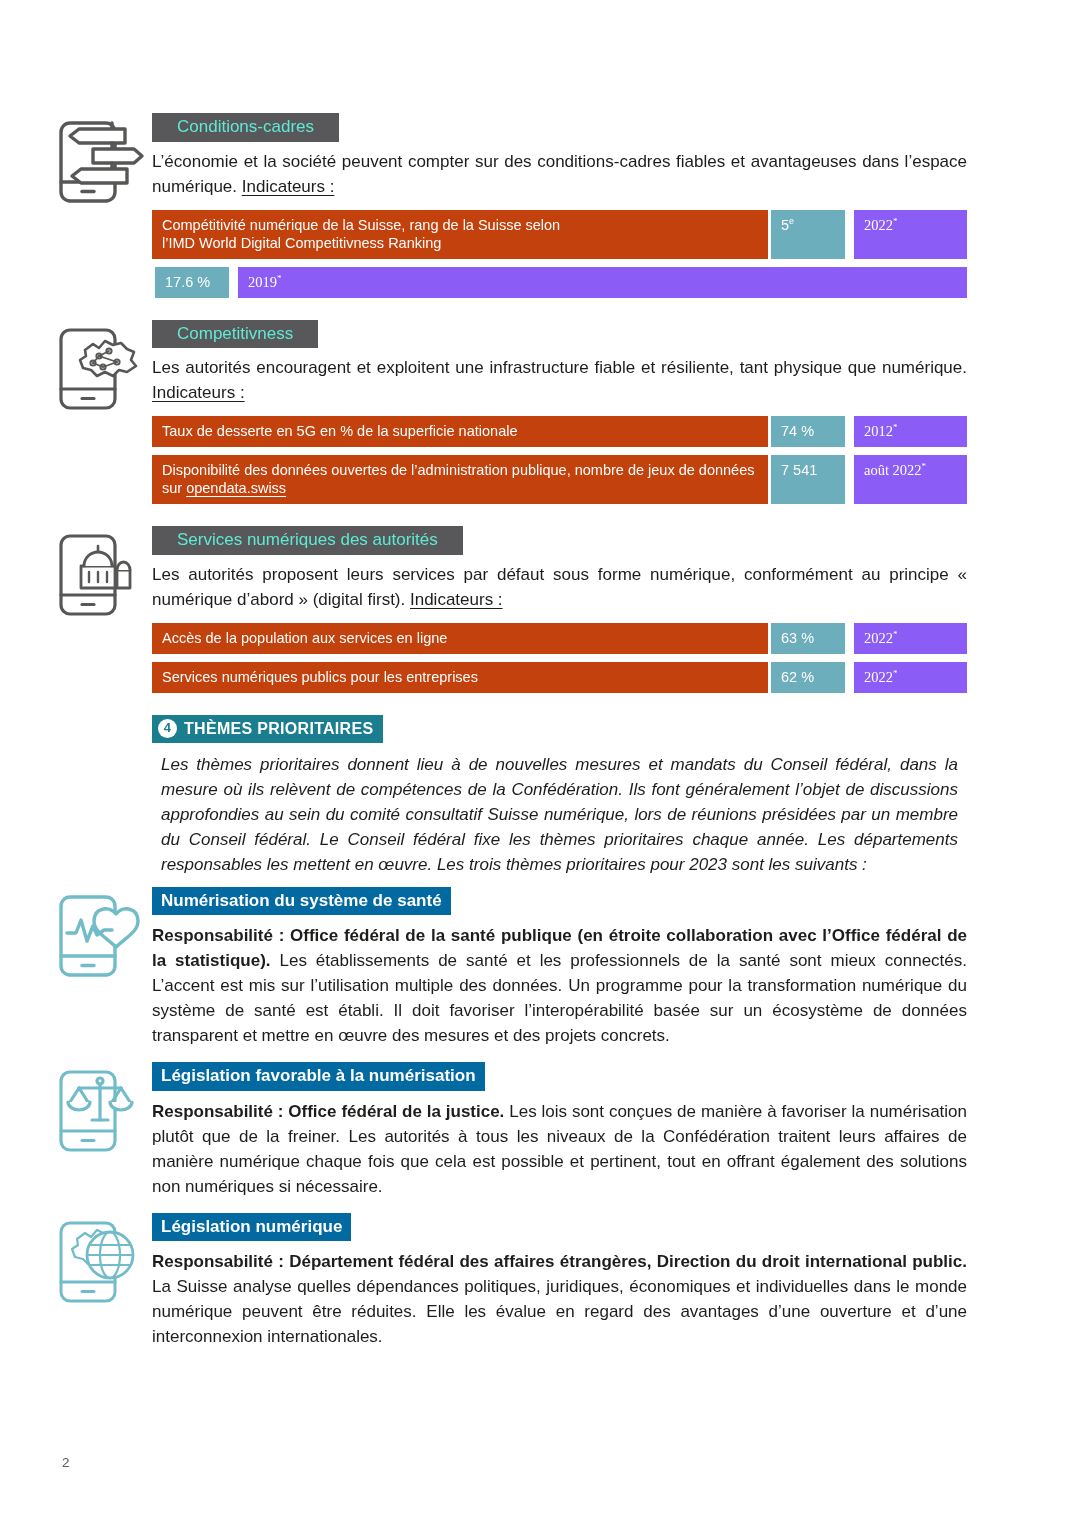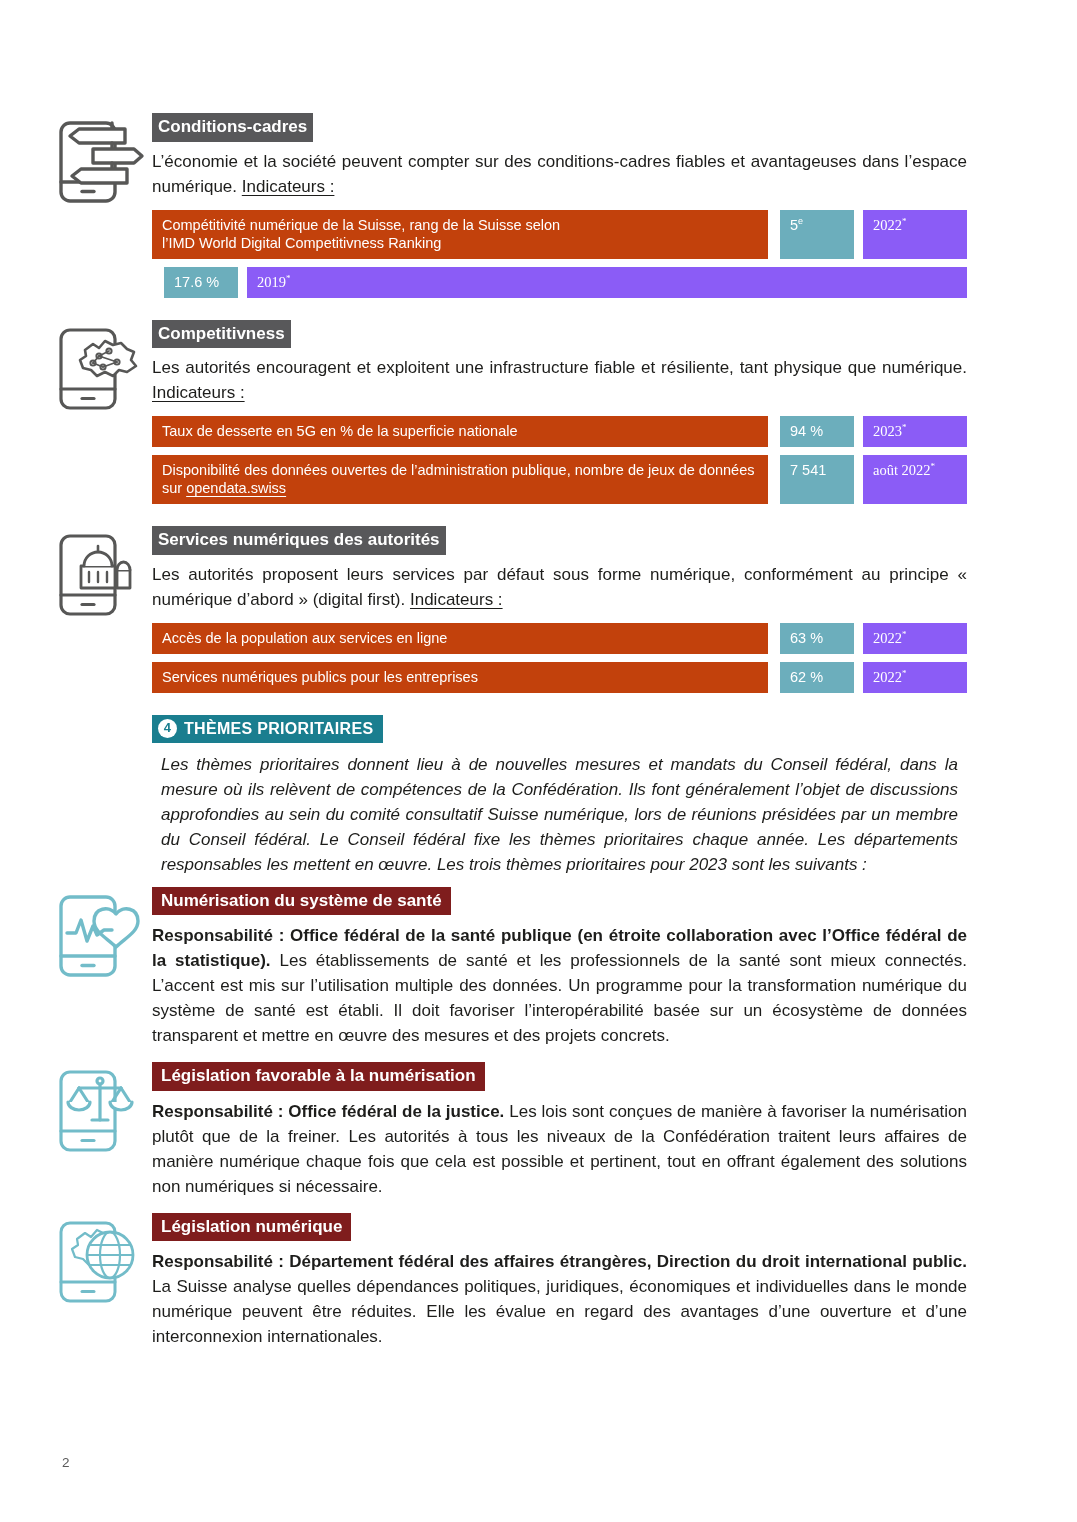"Conditions-cadres" .badge-dark { color: #ffffff -> #5eead4; font-weight: bold -> normal; padding: 4px 6px 5px -> 4px 25px 5px }
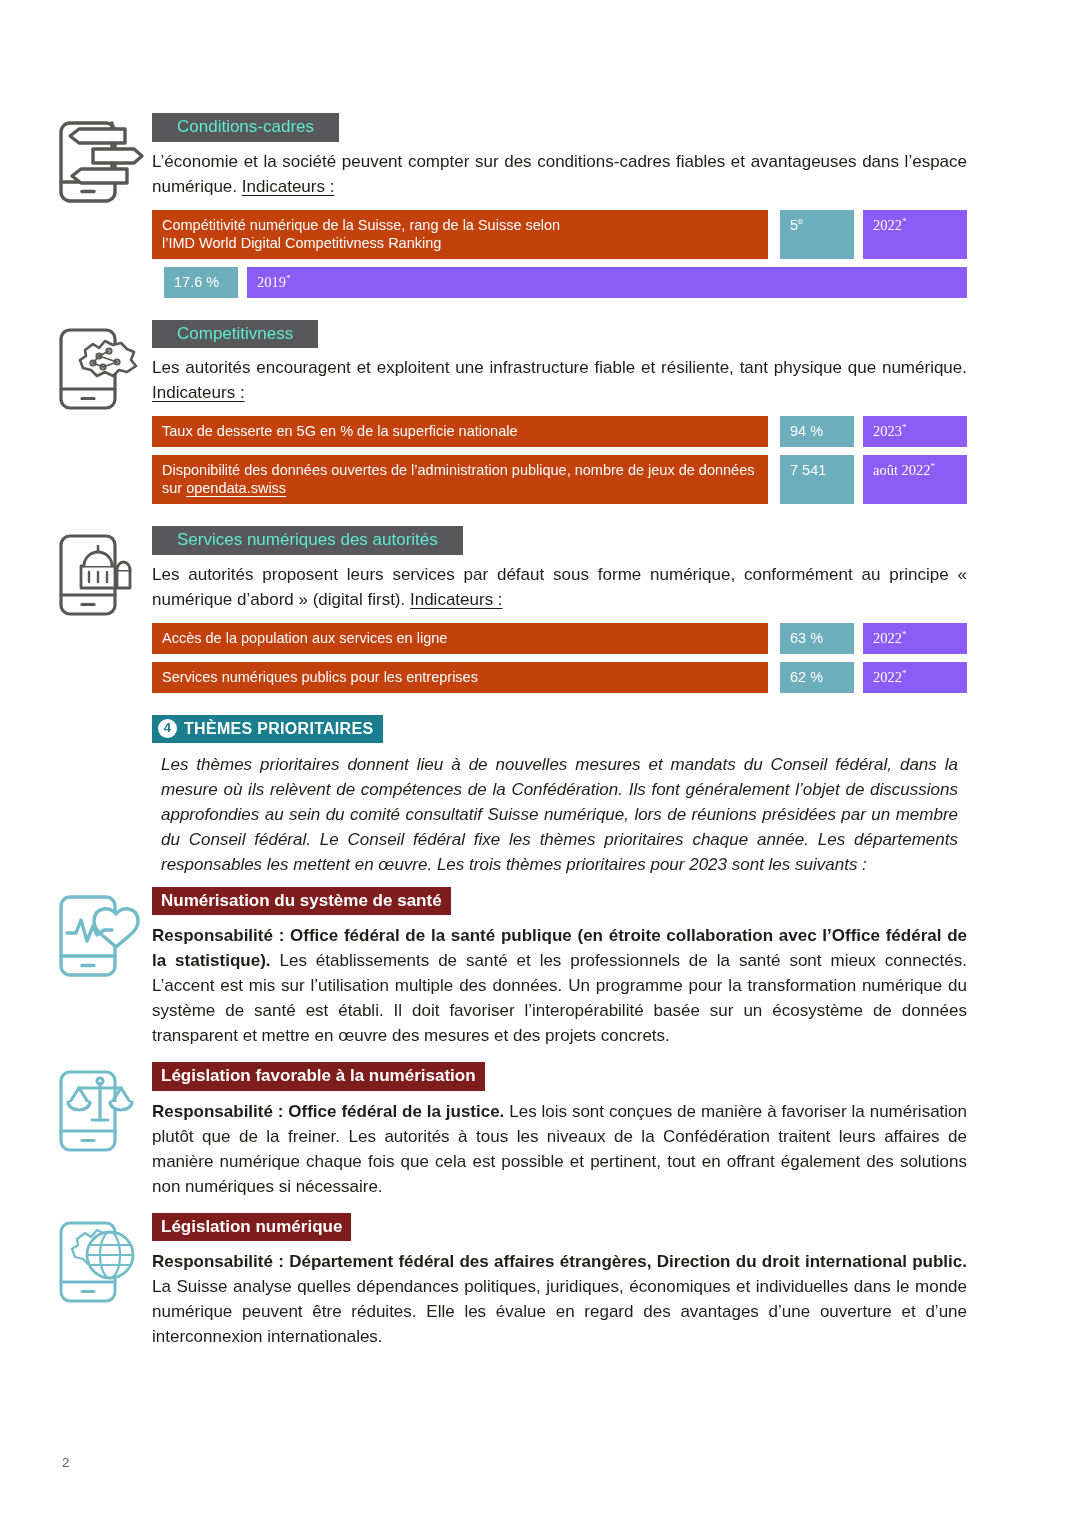"5e" .c-value { margin-left: 12px -> 3px }
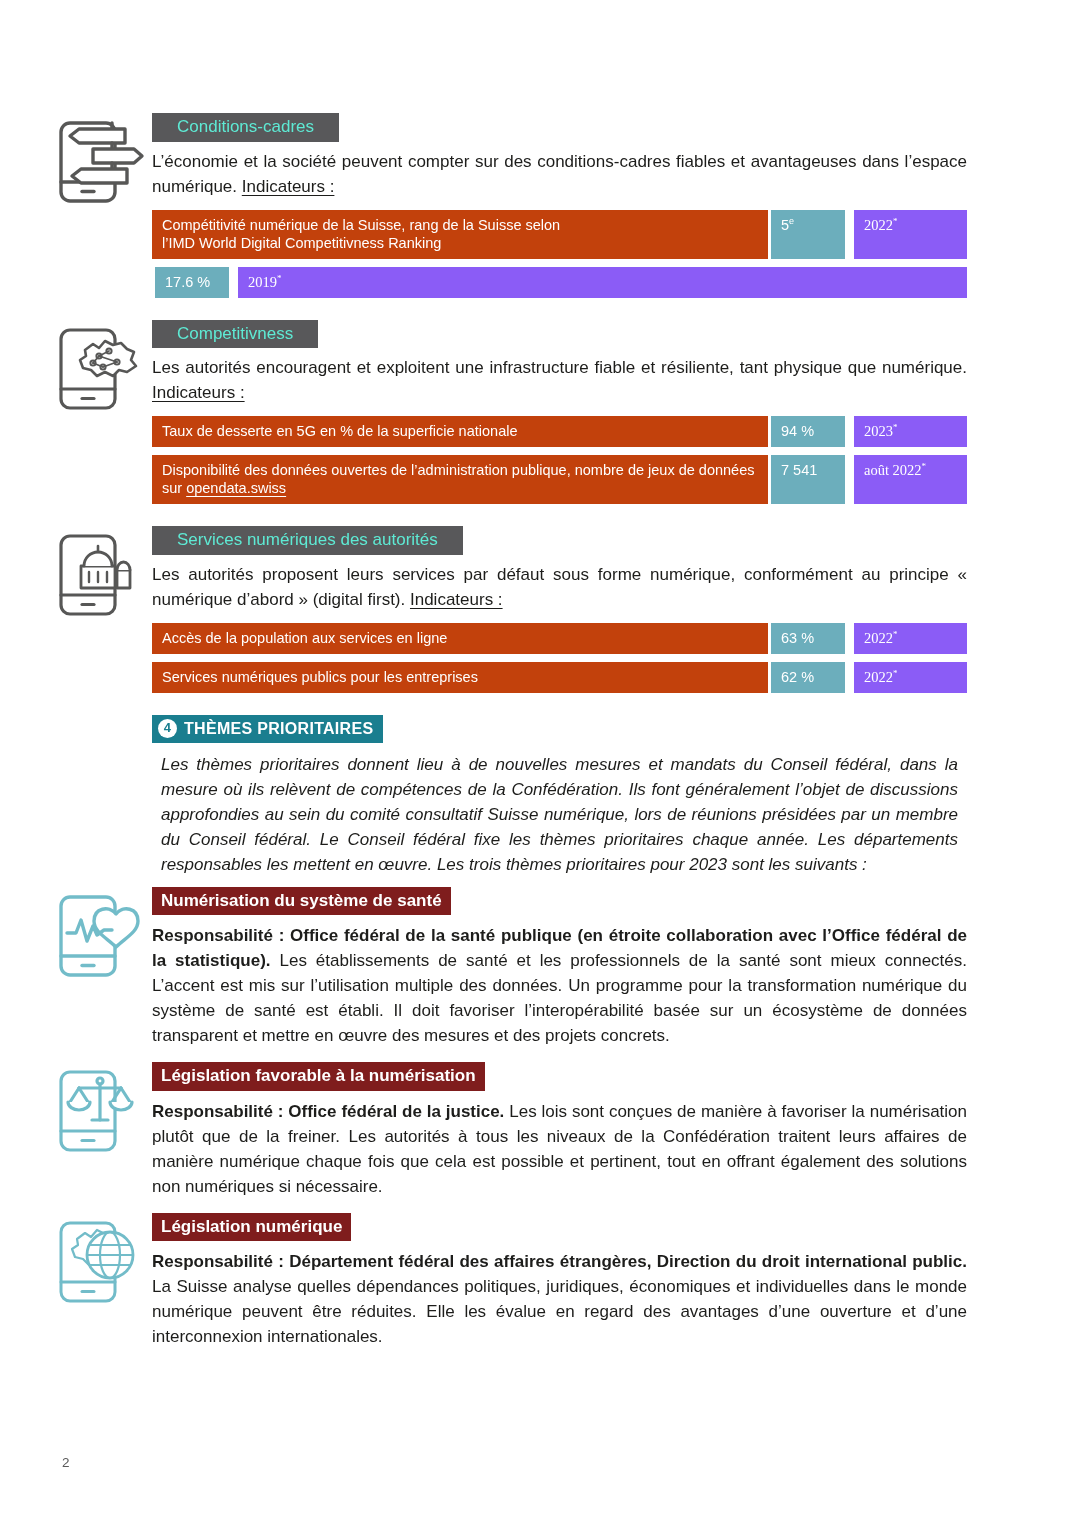"94 %" div.cell { text: 94 -> 74 }
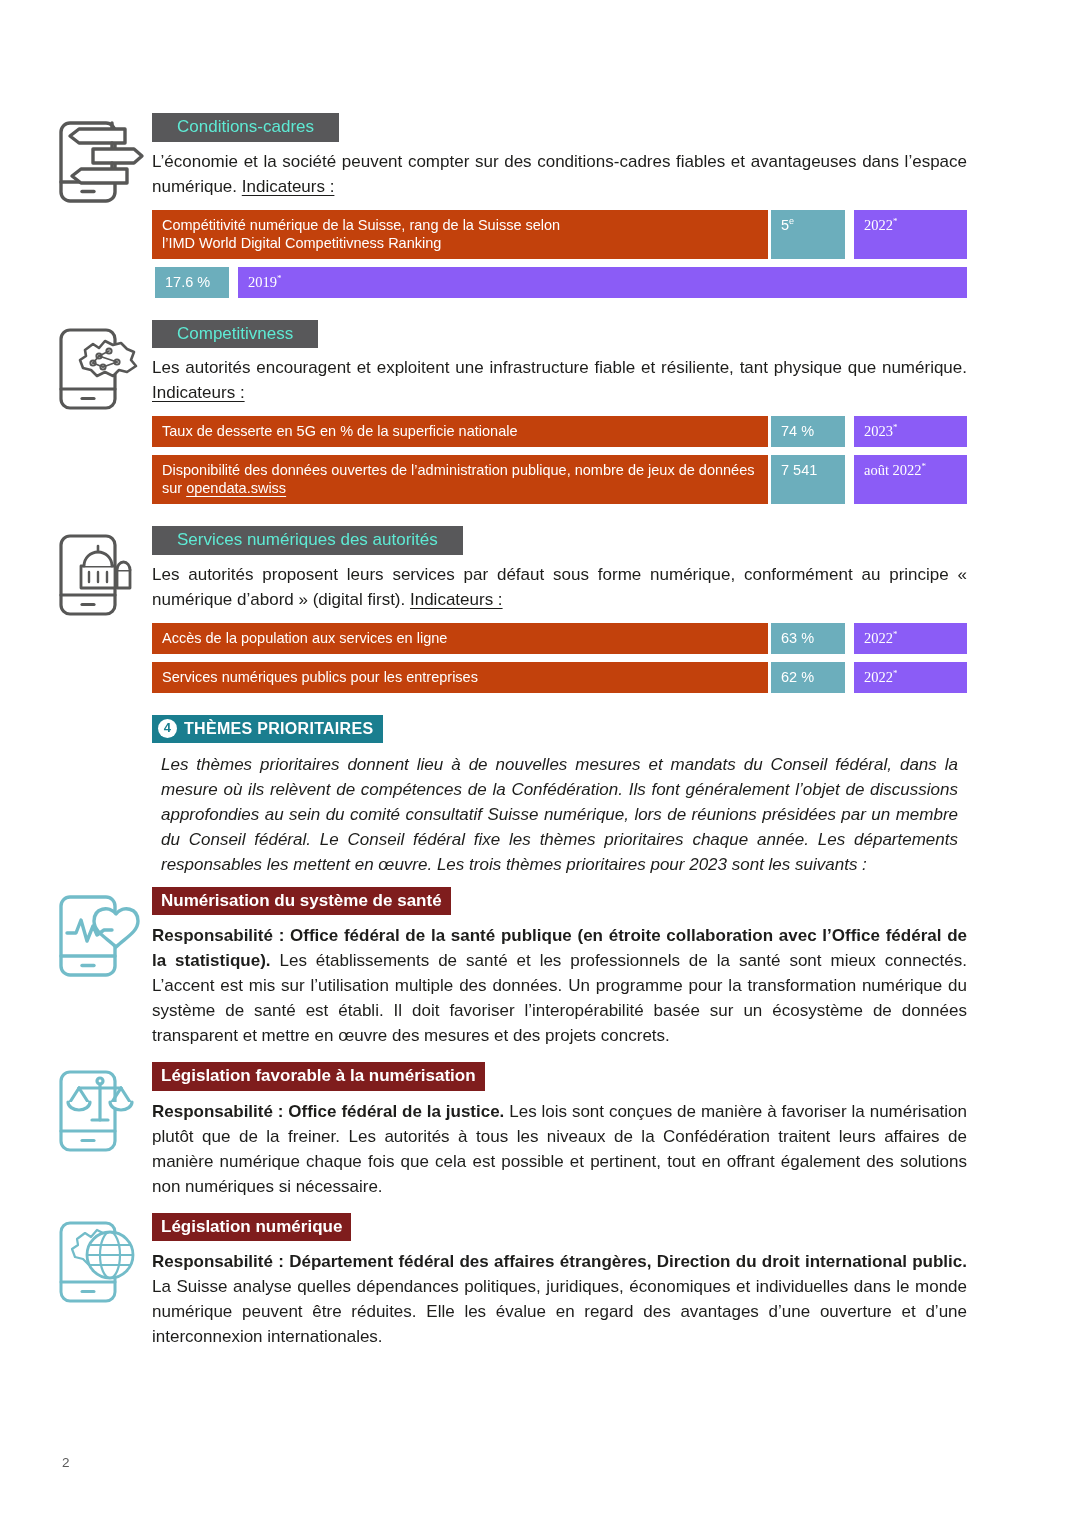"2023" span { text: 2023 -> 2012 }
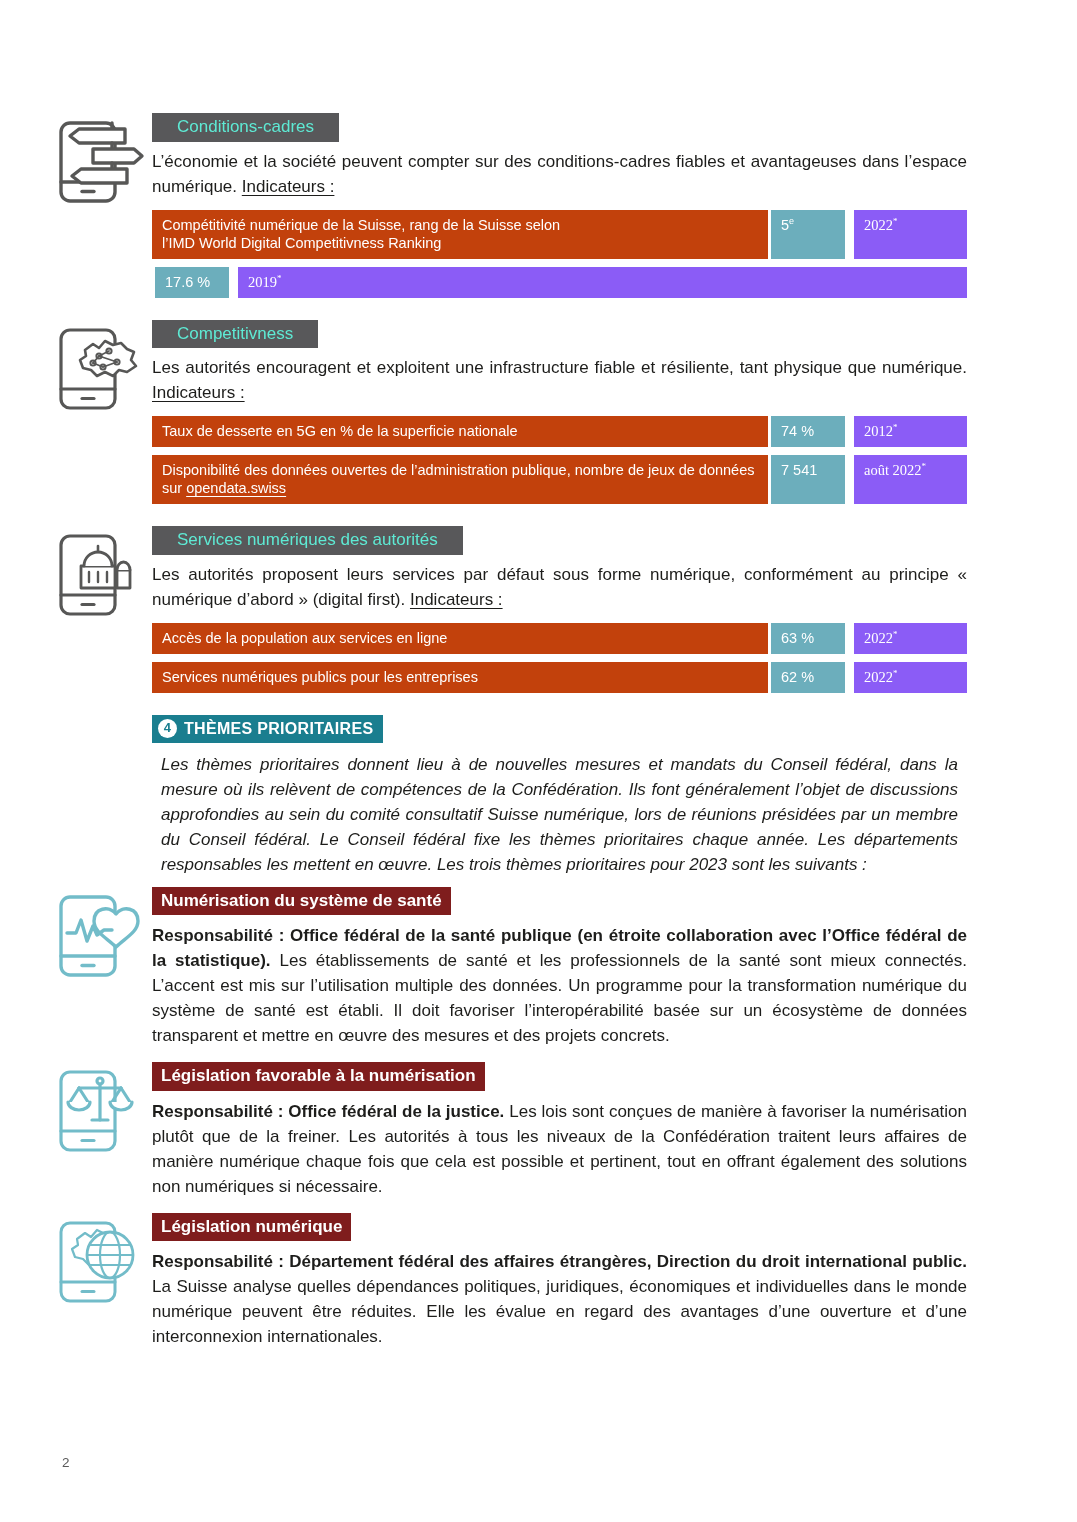"Numérisation du système de santé" .badge-teal { background: #7f1d1d -> #0369a1 }
